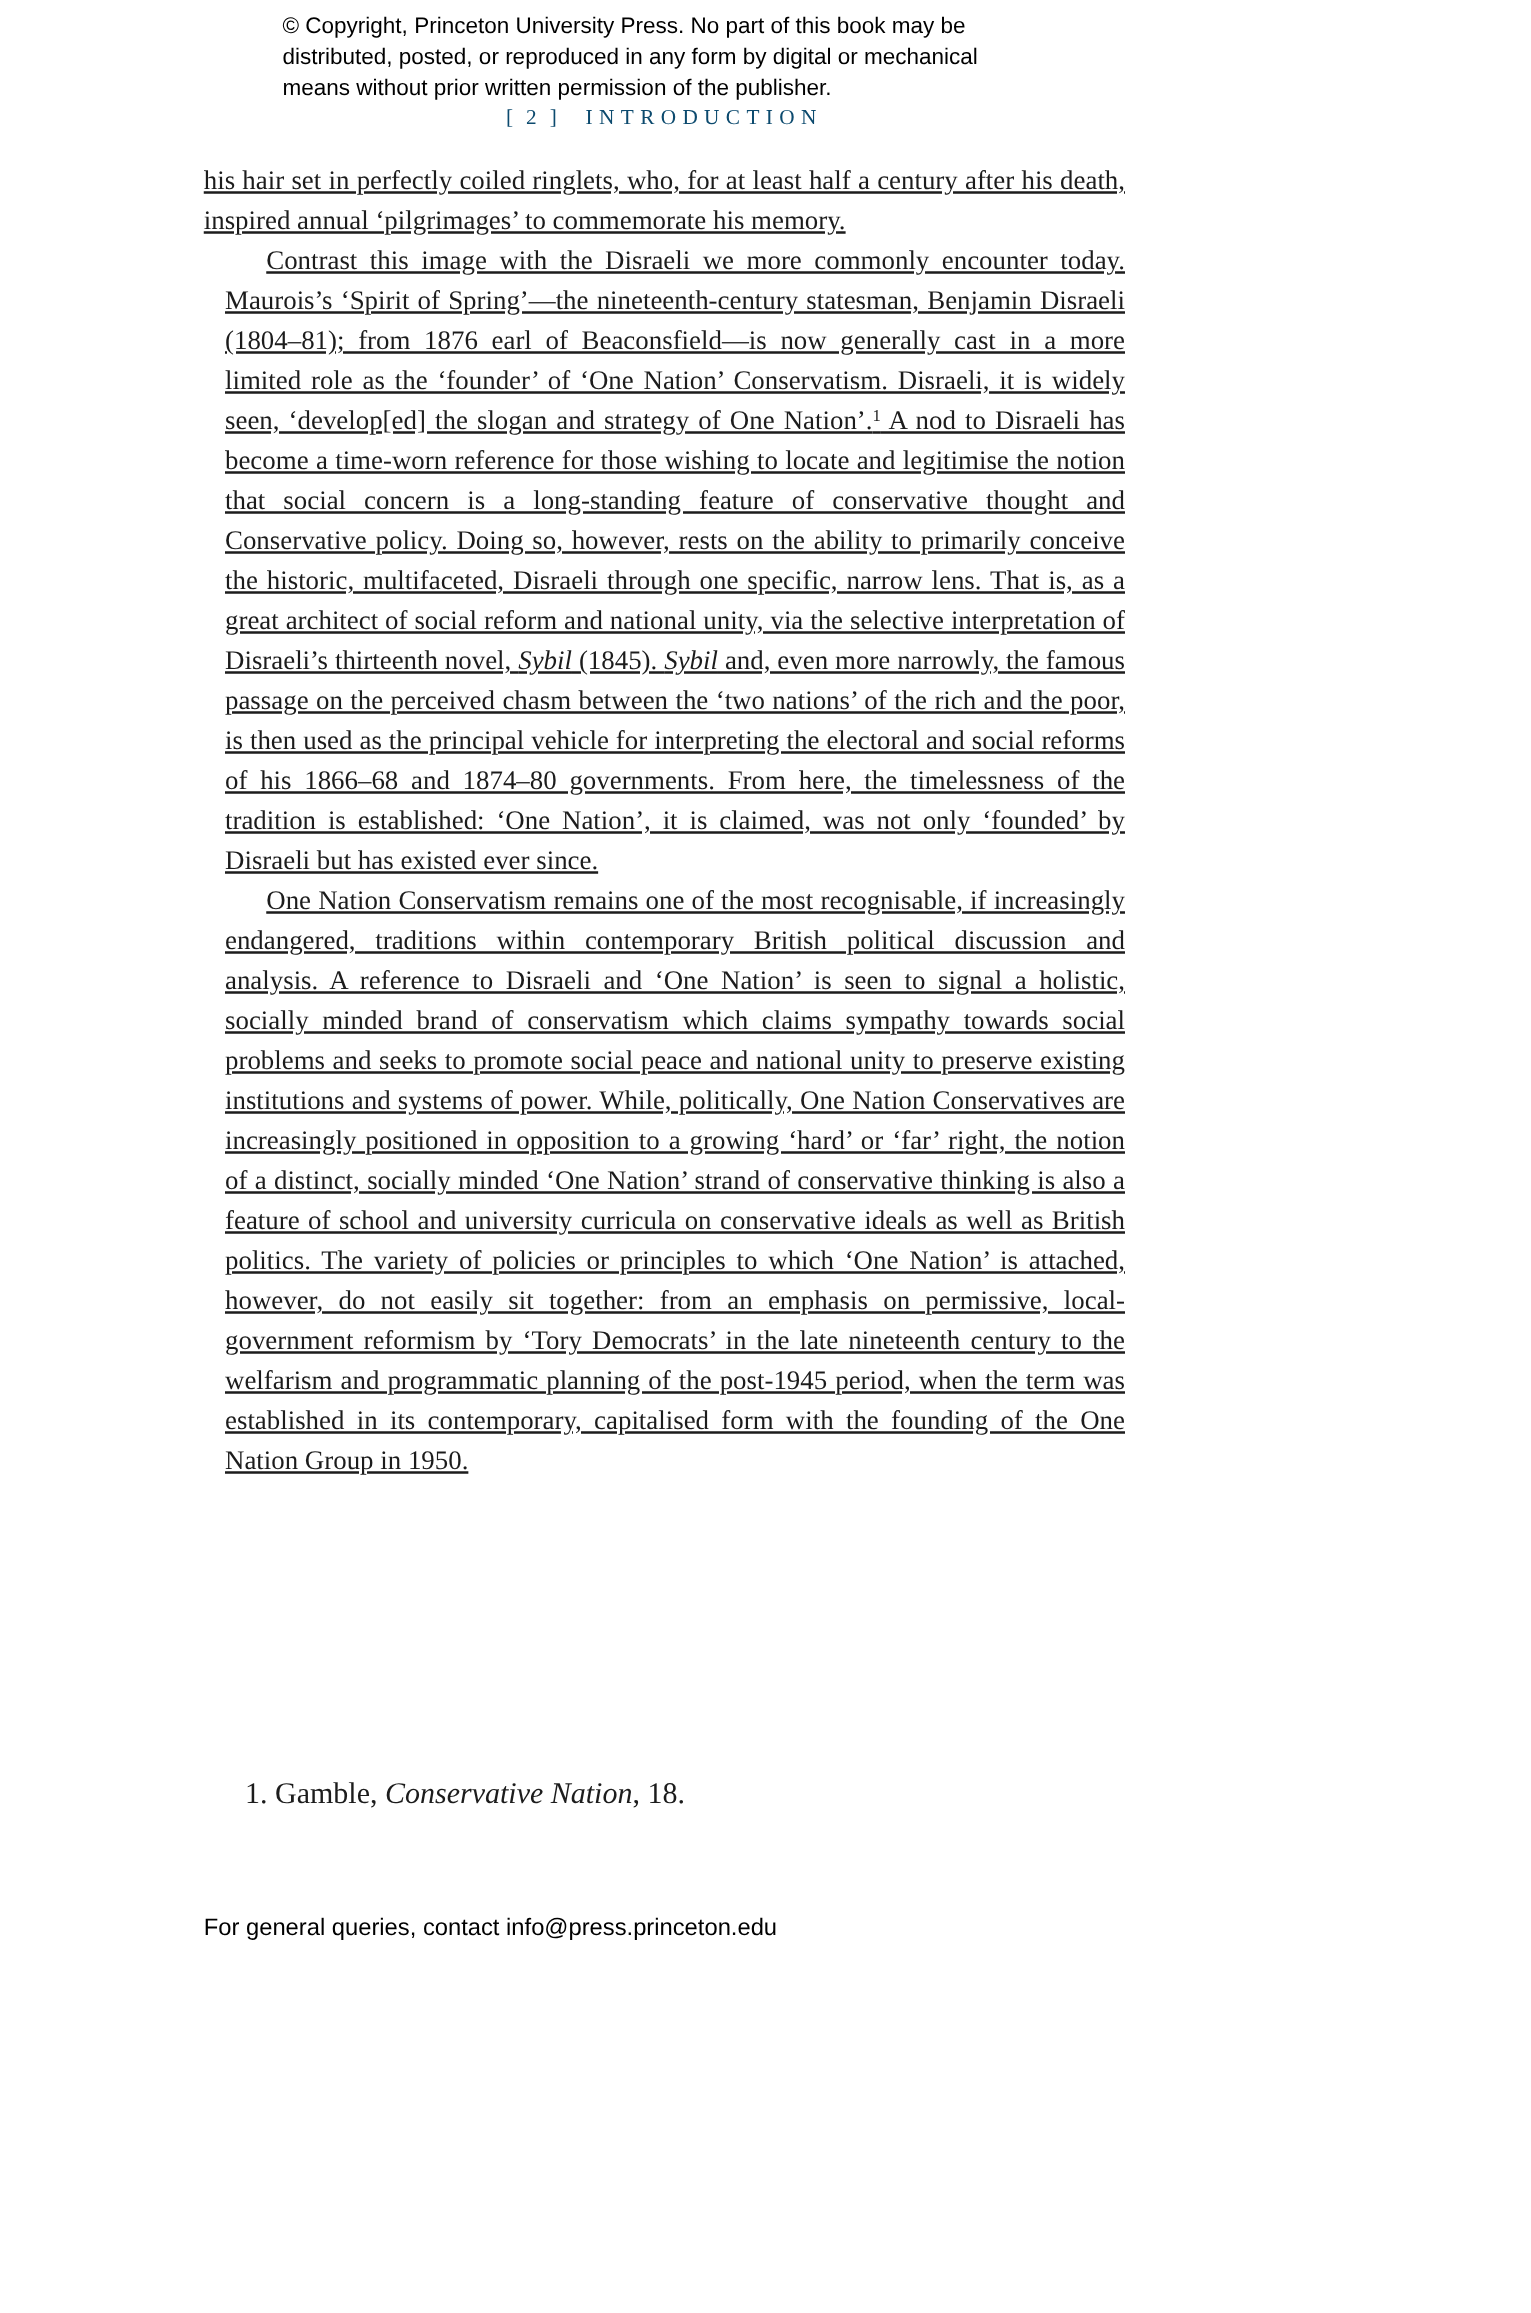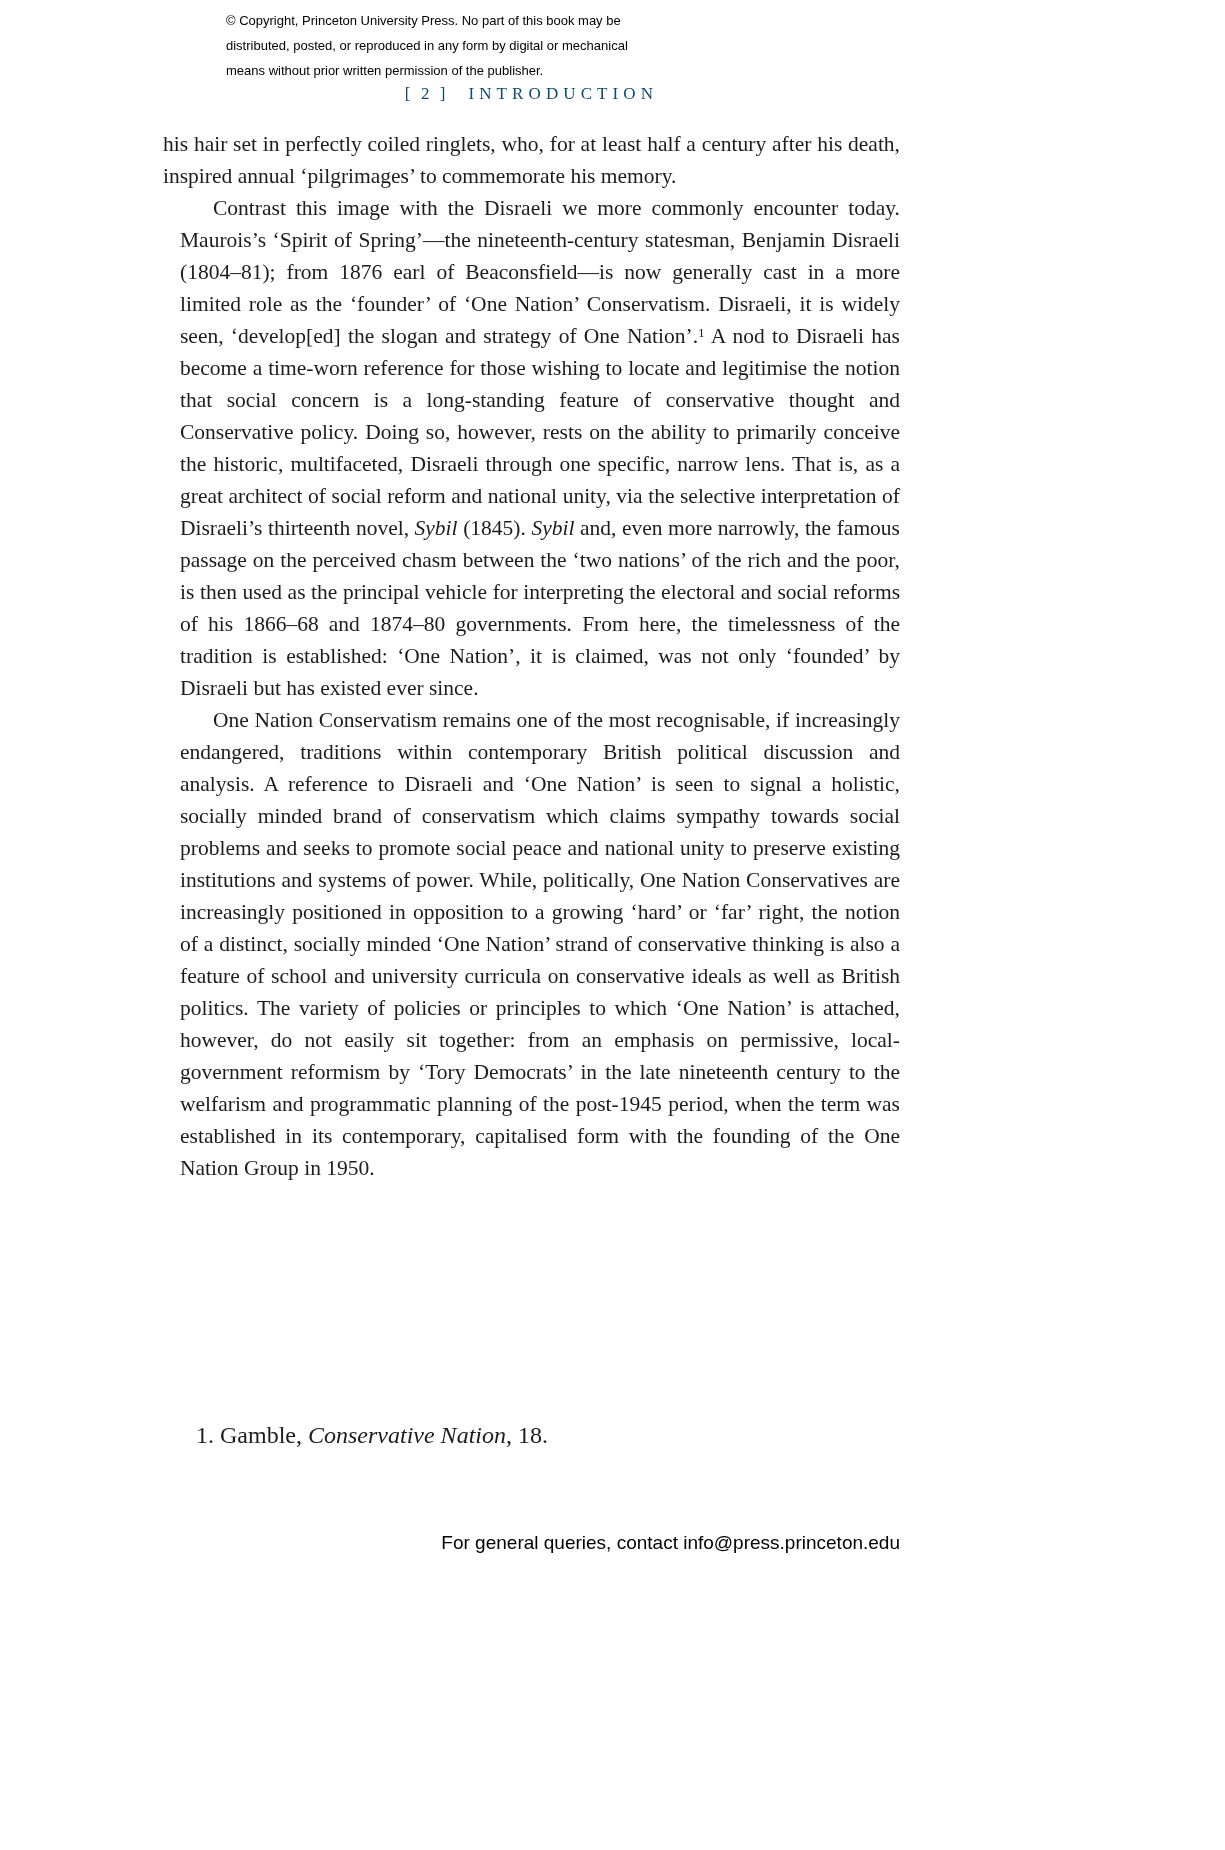"© Copyright, Princeton University Press." .copyright { font-size: 13px -> 18px }
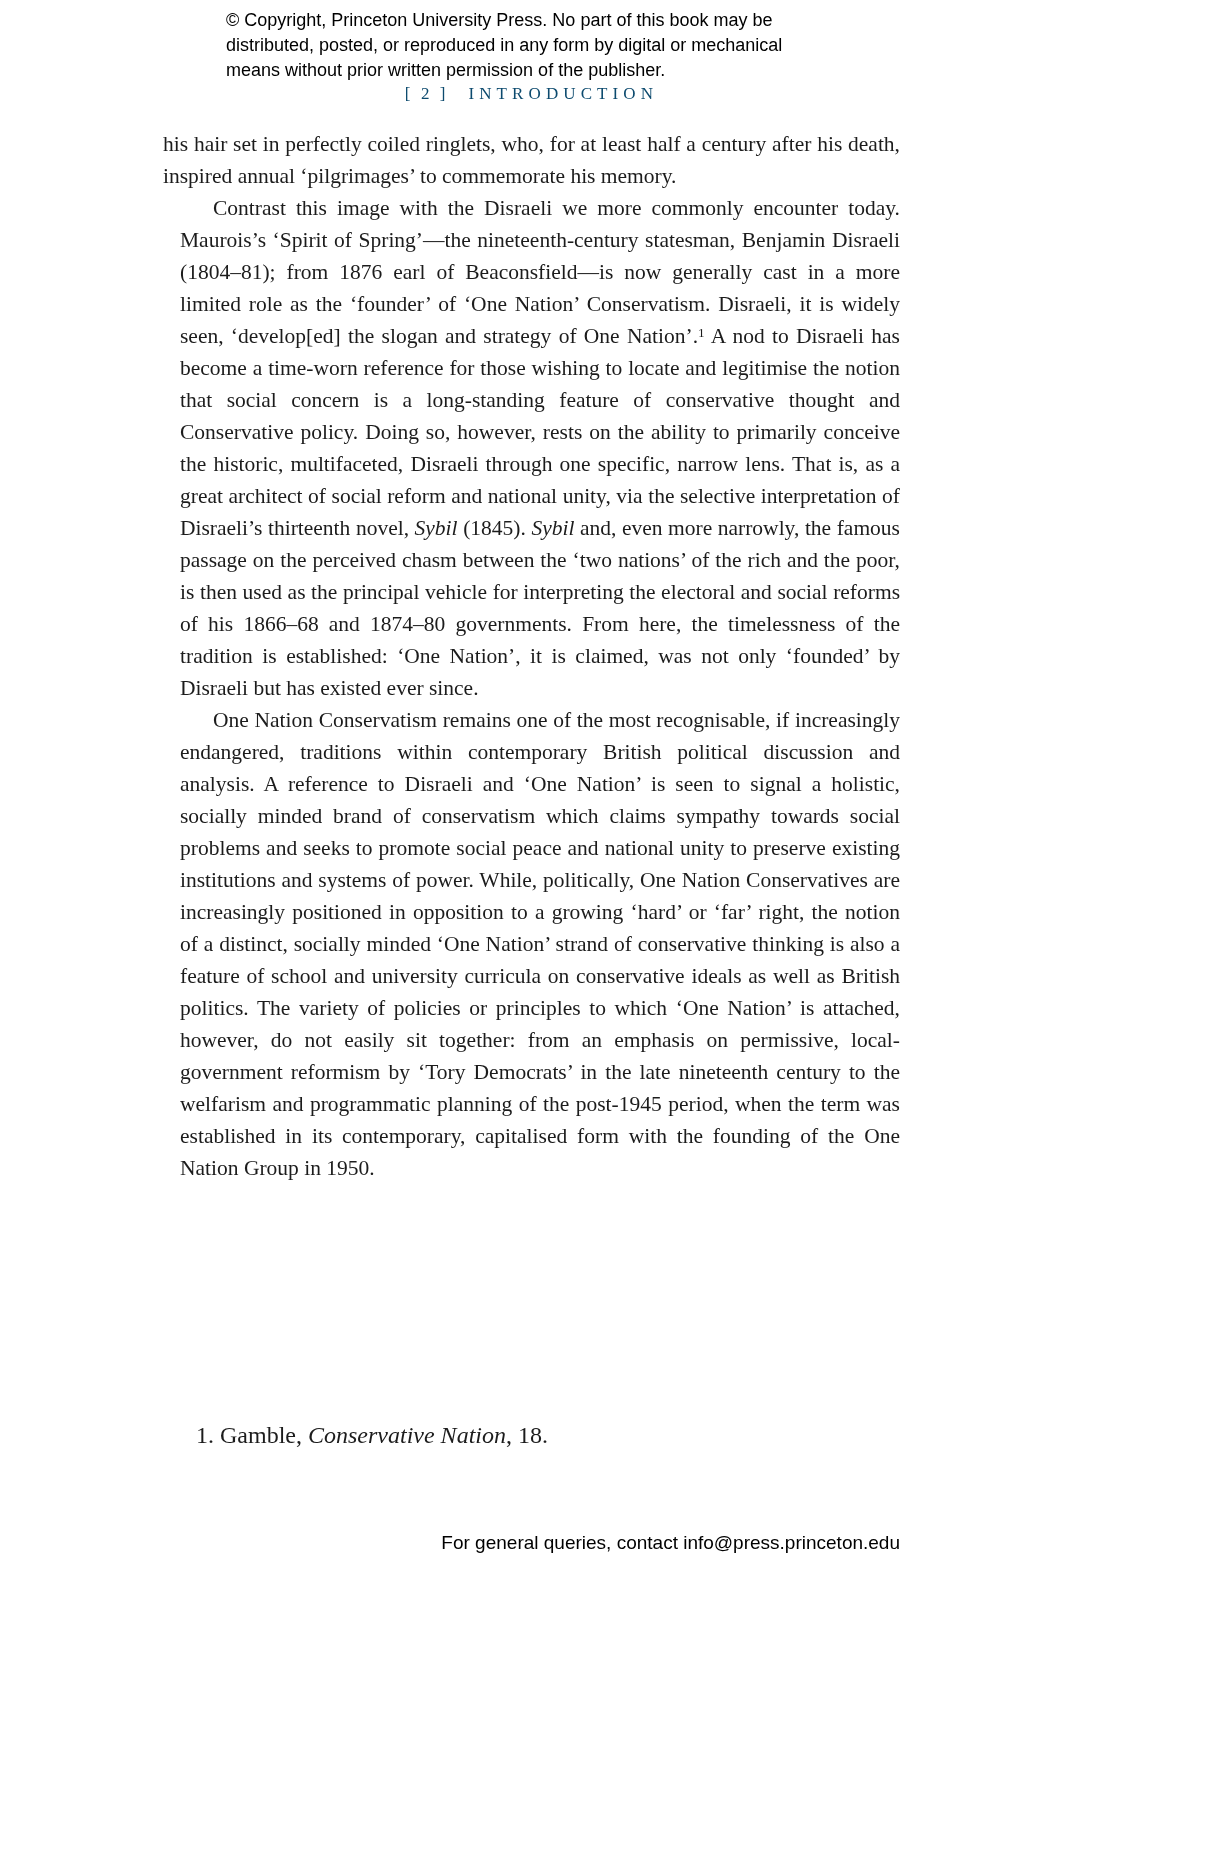"his hair set in perfectly" .para { text-decoration: none -> underline }
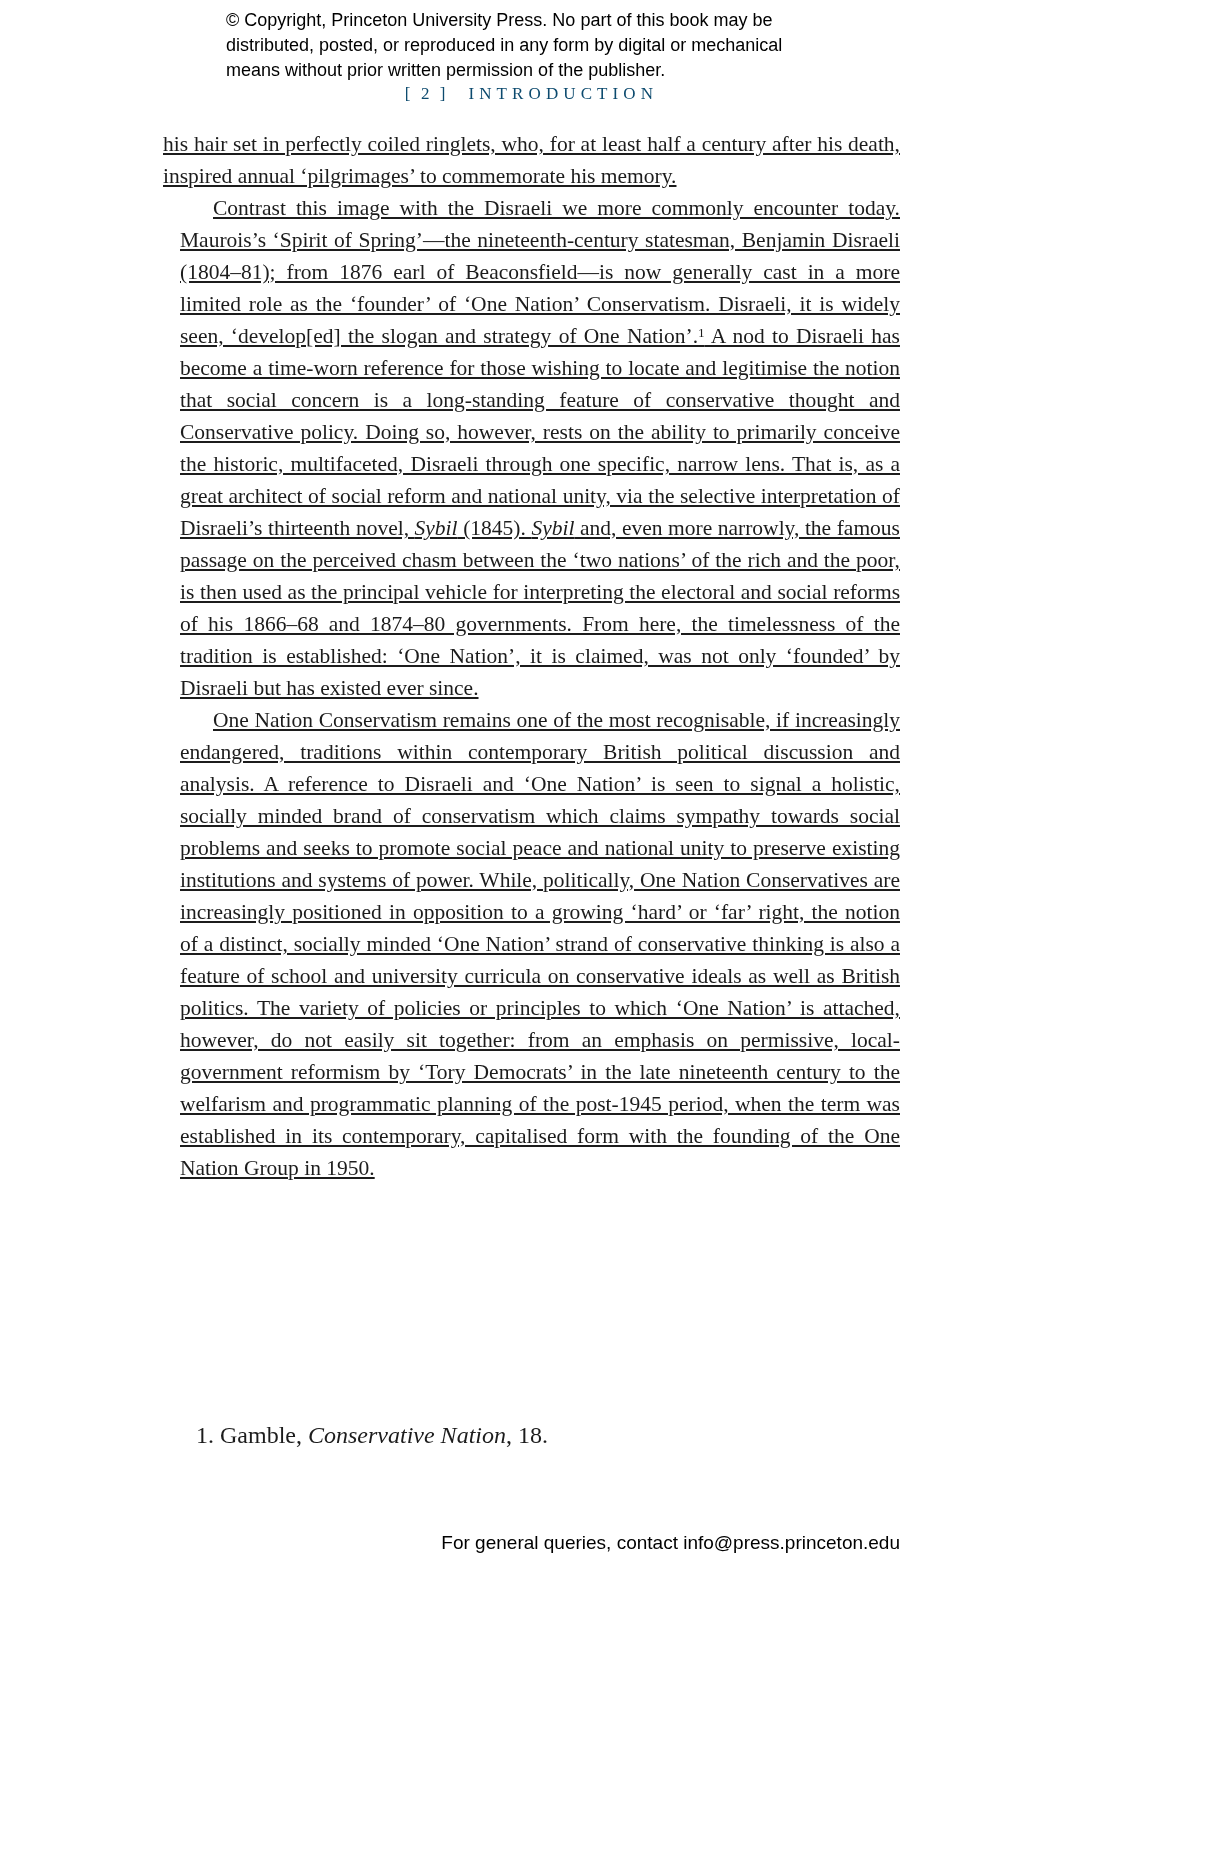"For general queries, contact" .footer { text-align: right -> left }
